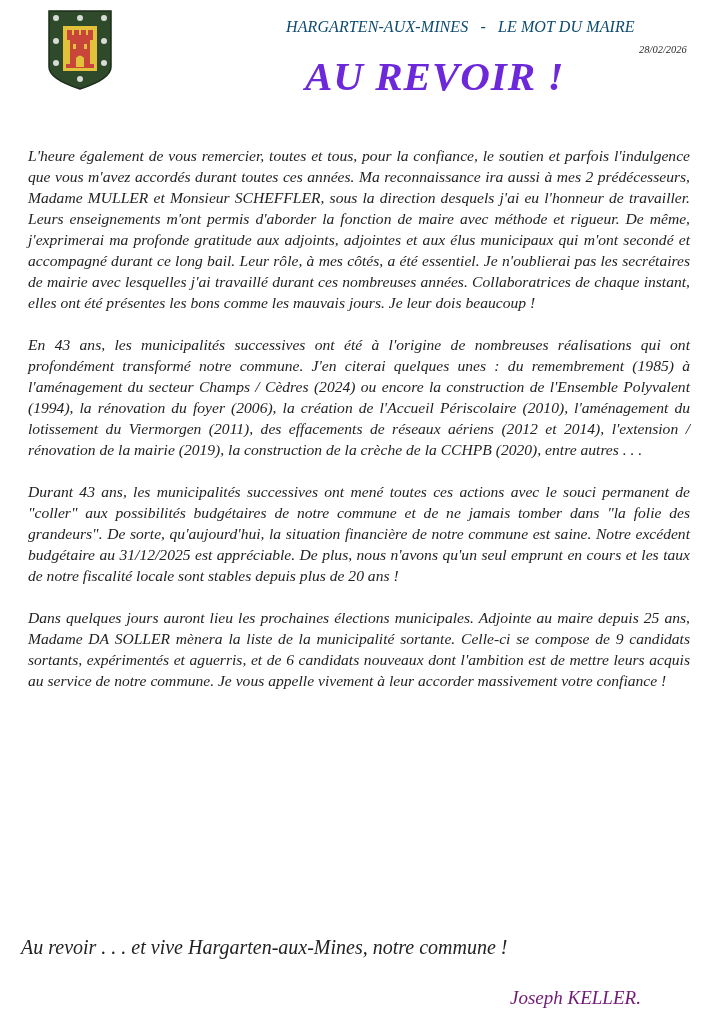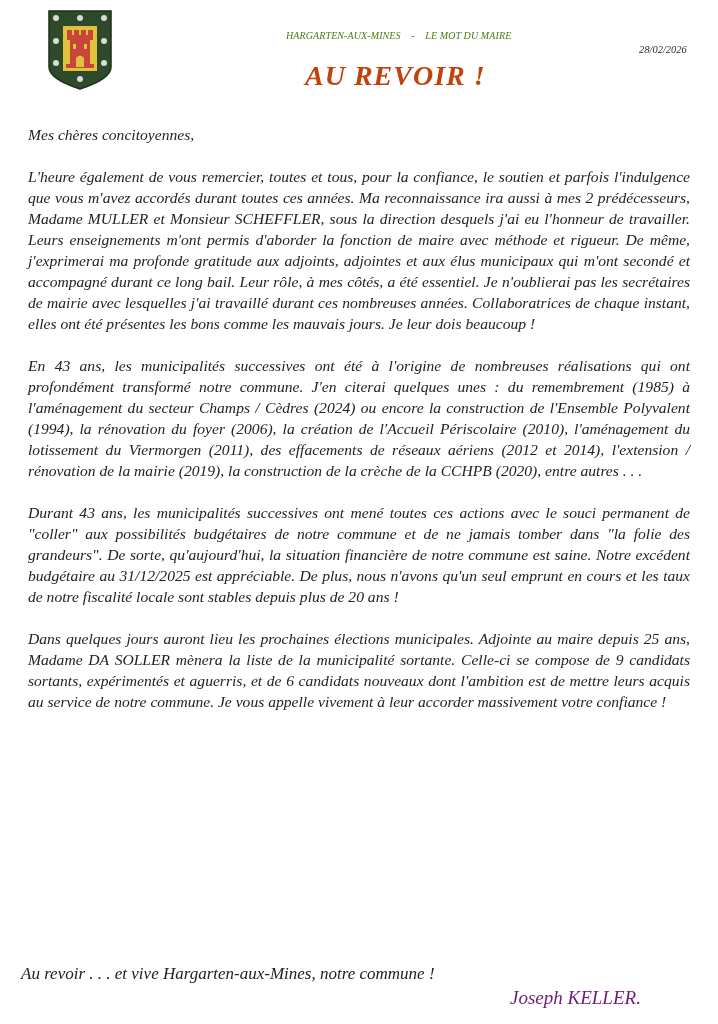"HARGARTEN-AUX-MINES - LE MOT DU" .header-line { color: #4d7c0f -> #0c4a6e; font-size: 10px -> 16px; top: 30px -> 18px }
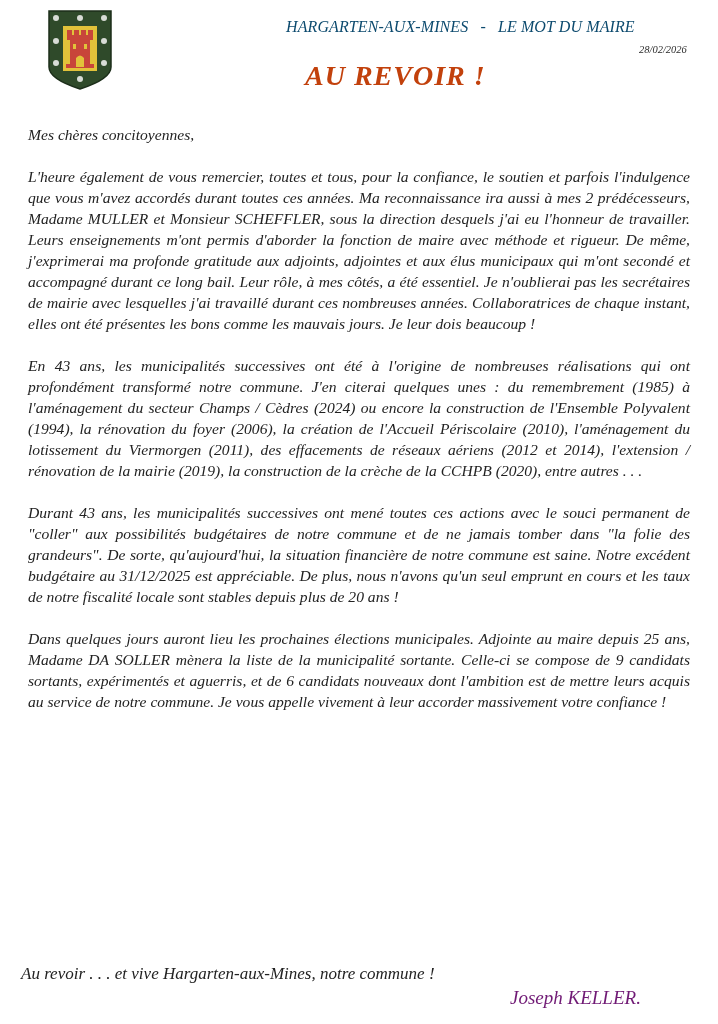"AU REVOIR !" .title { color: #c2410c -> #6d28d9; font-size: 28px -> 41px; margin-top: 8px -> none }
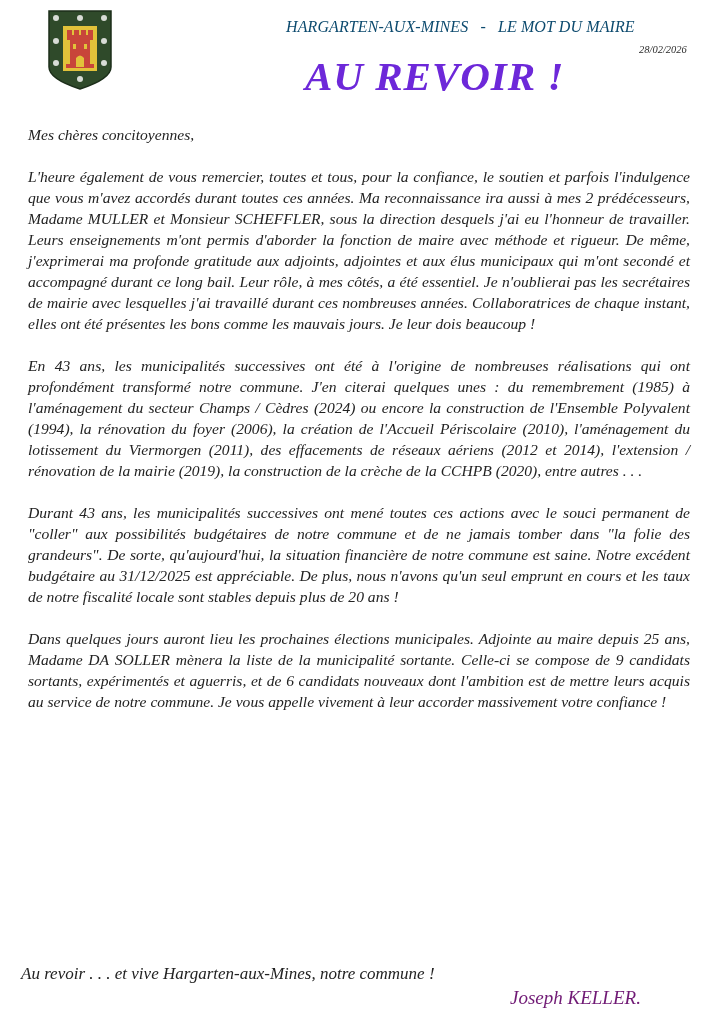"Mes chères concitoyennes," div { html: <div>Mes chères concitoyennes,</div> -> none }
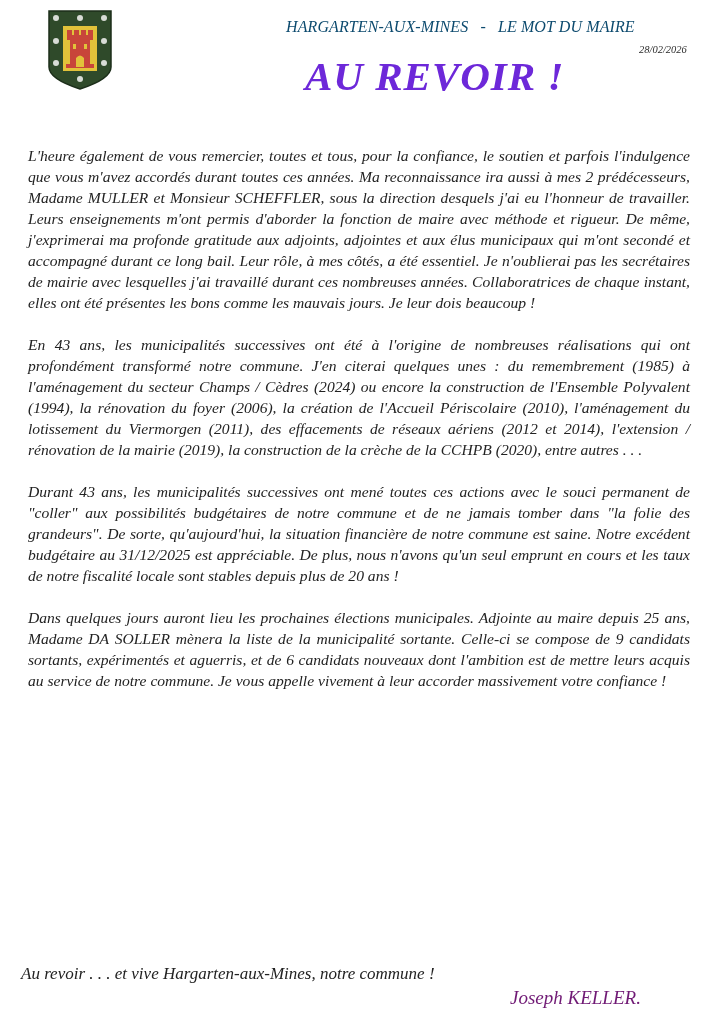"Au revoir . . ." .closing { font-size: 17px -> 20px; top: 964px -> 936px }
